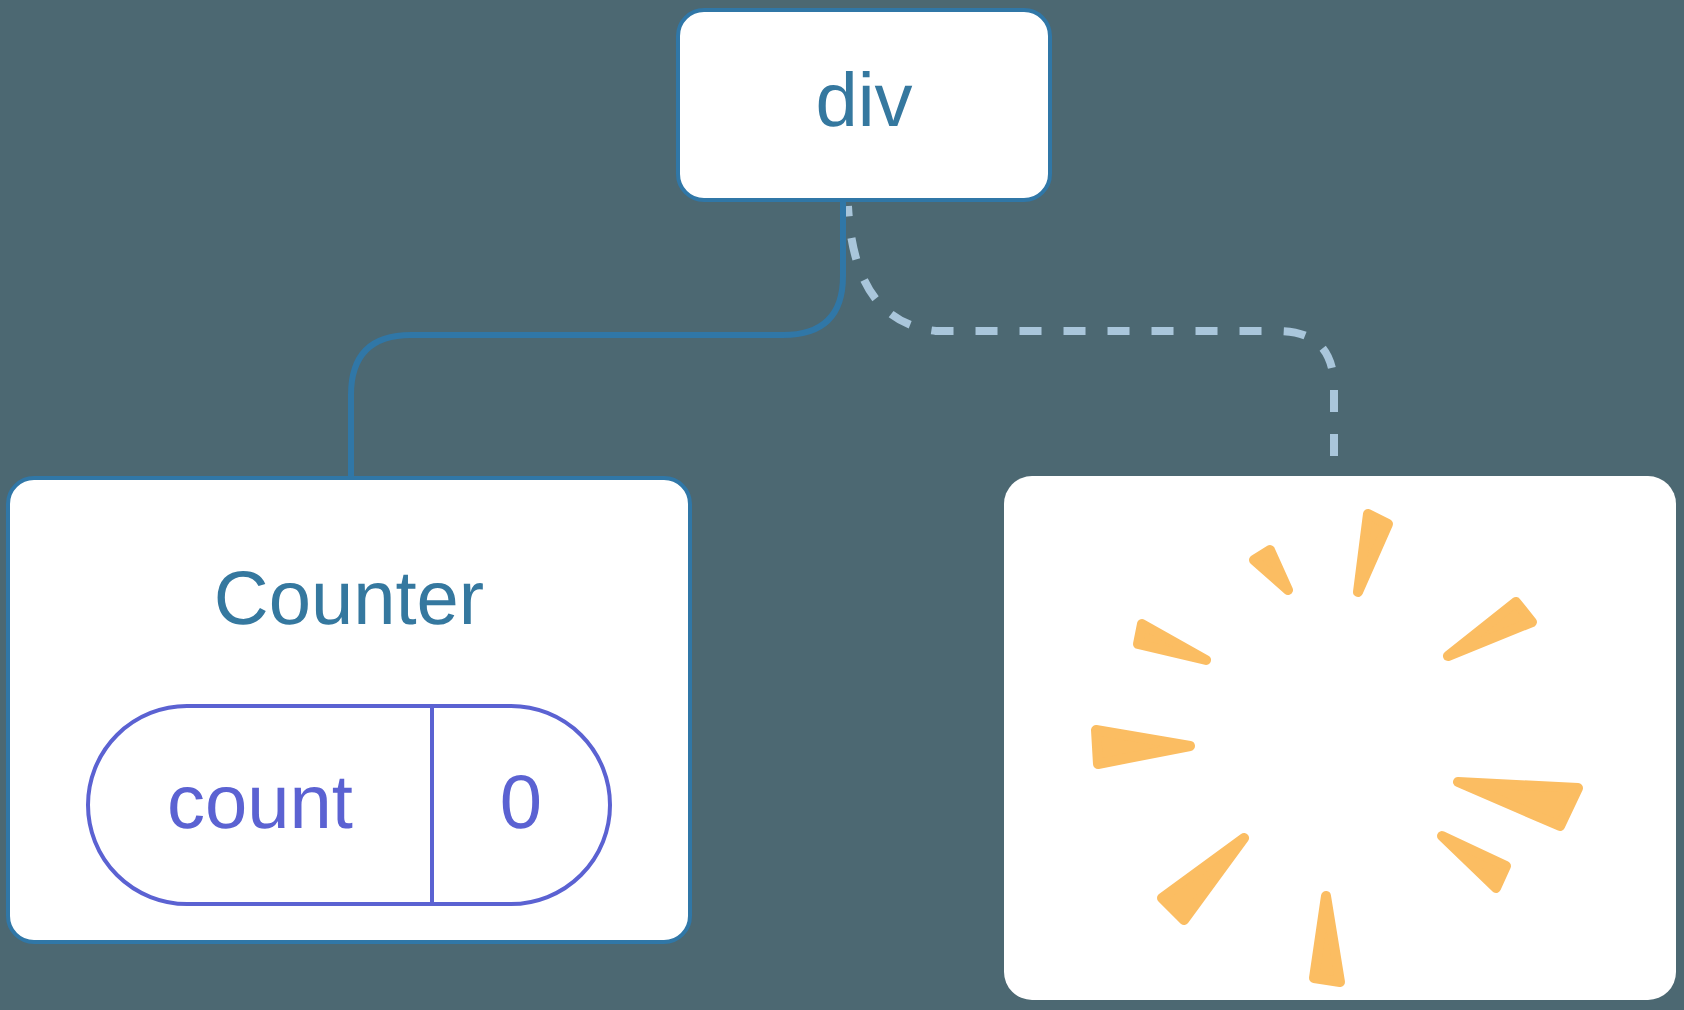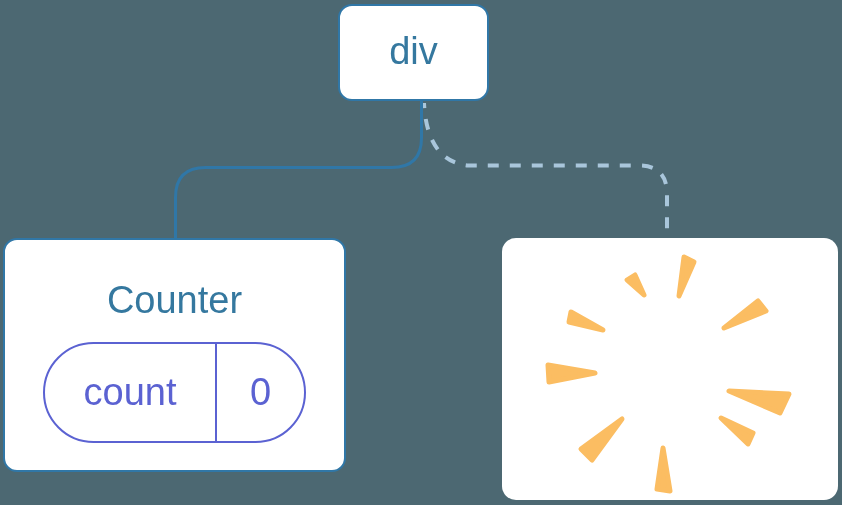"div" .root-node { width: 151px -> 188px }
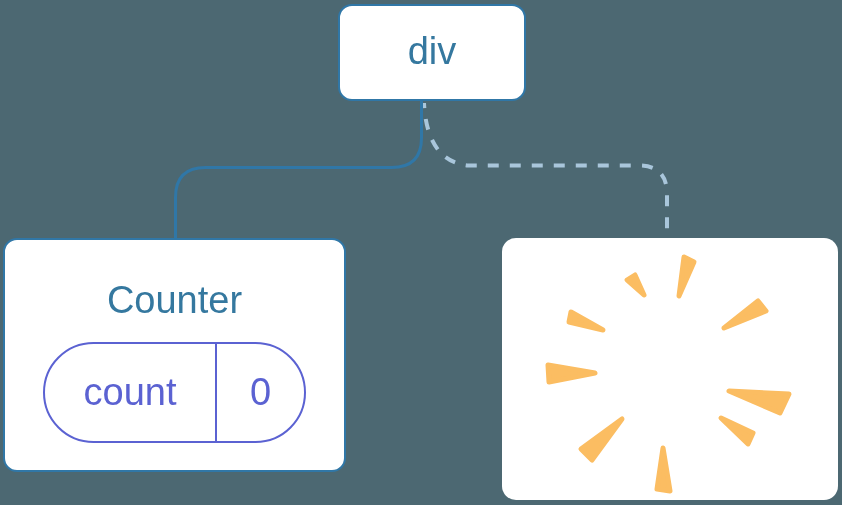"count" .state-pill { margin-top: 18px -> 28px }
